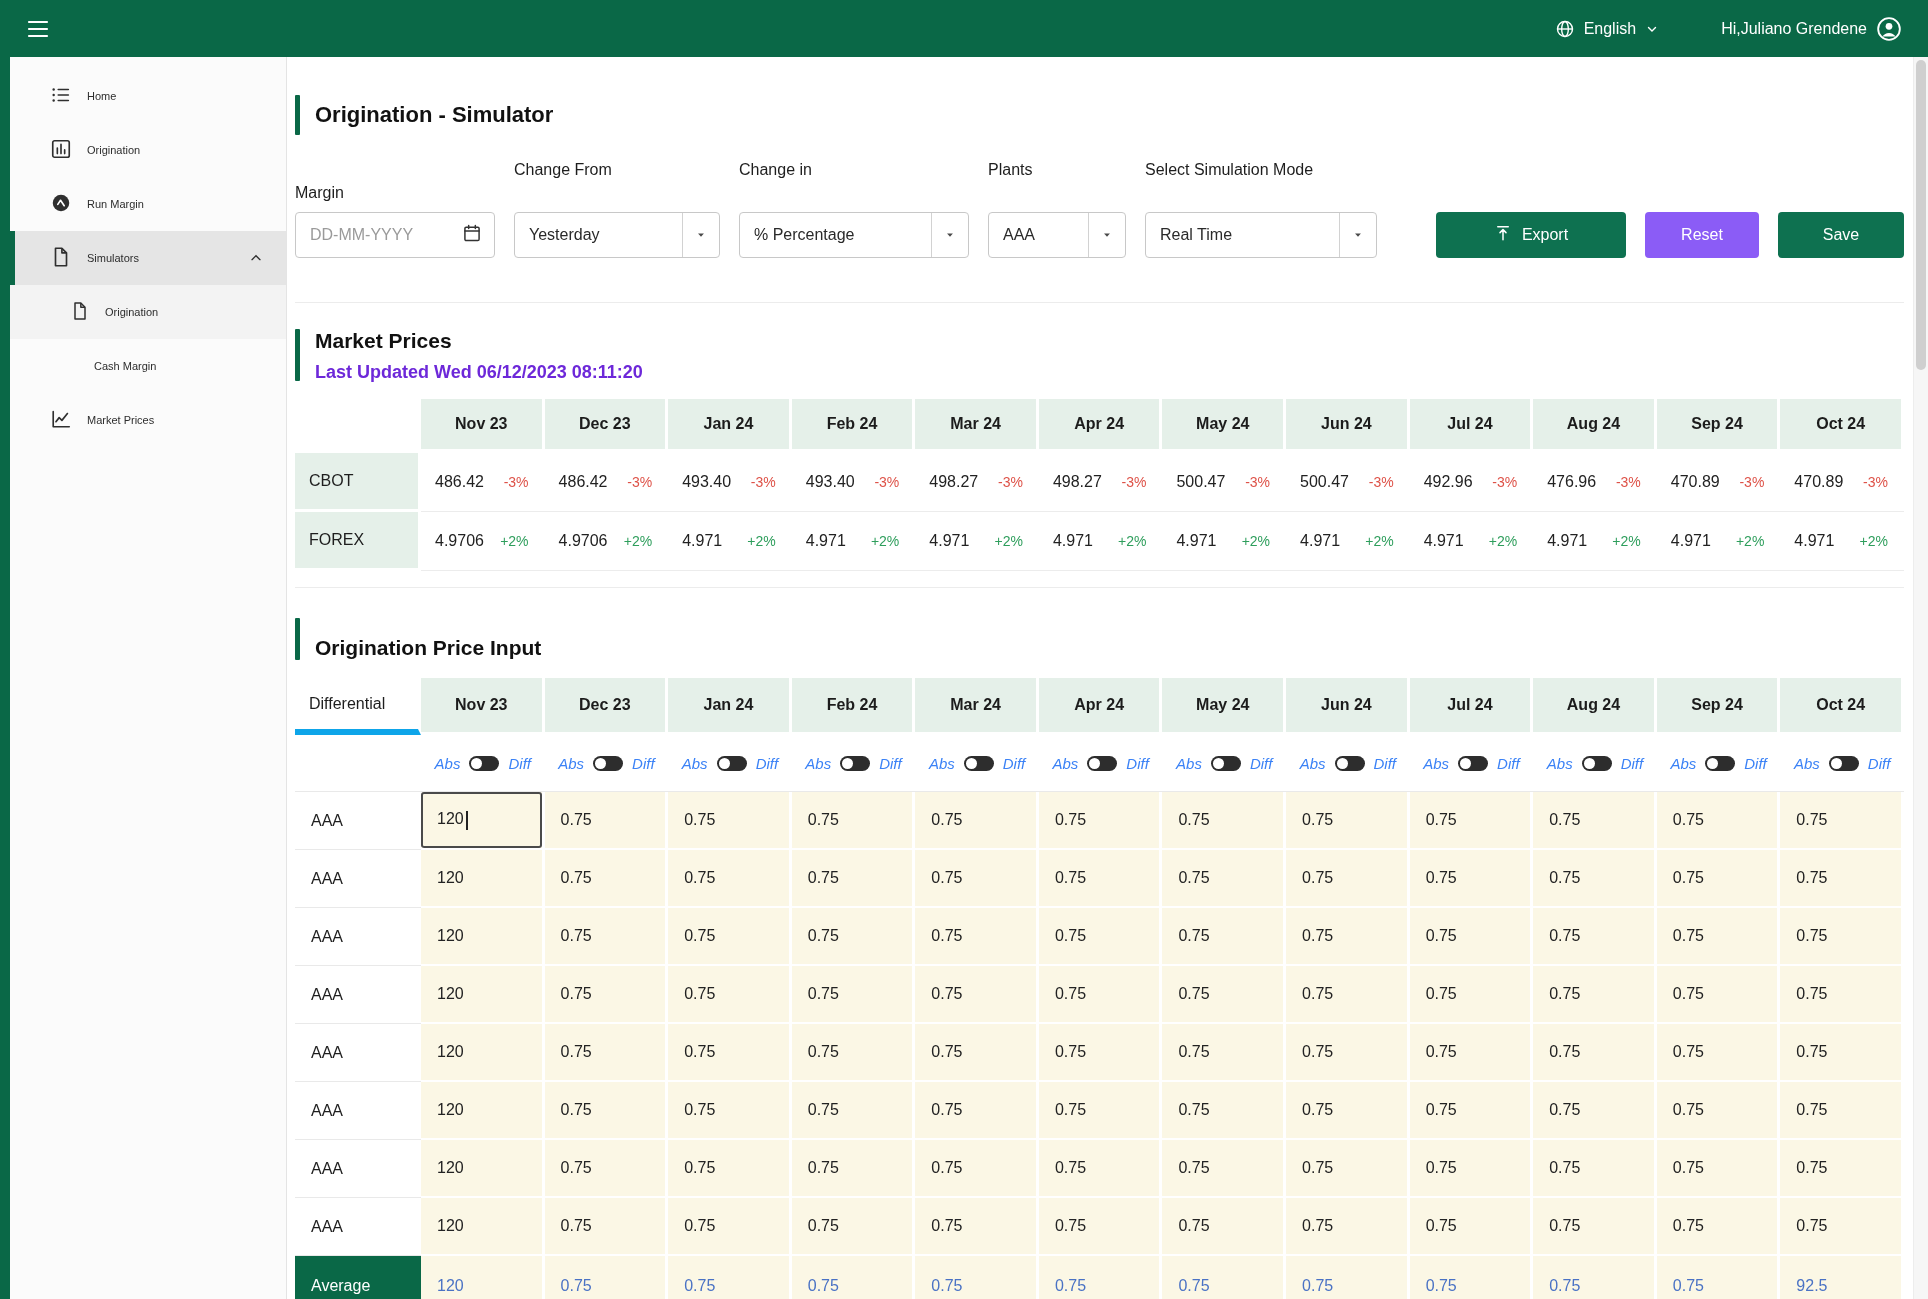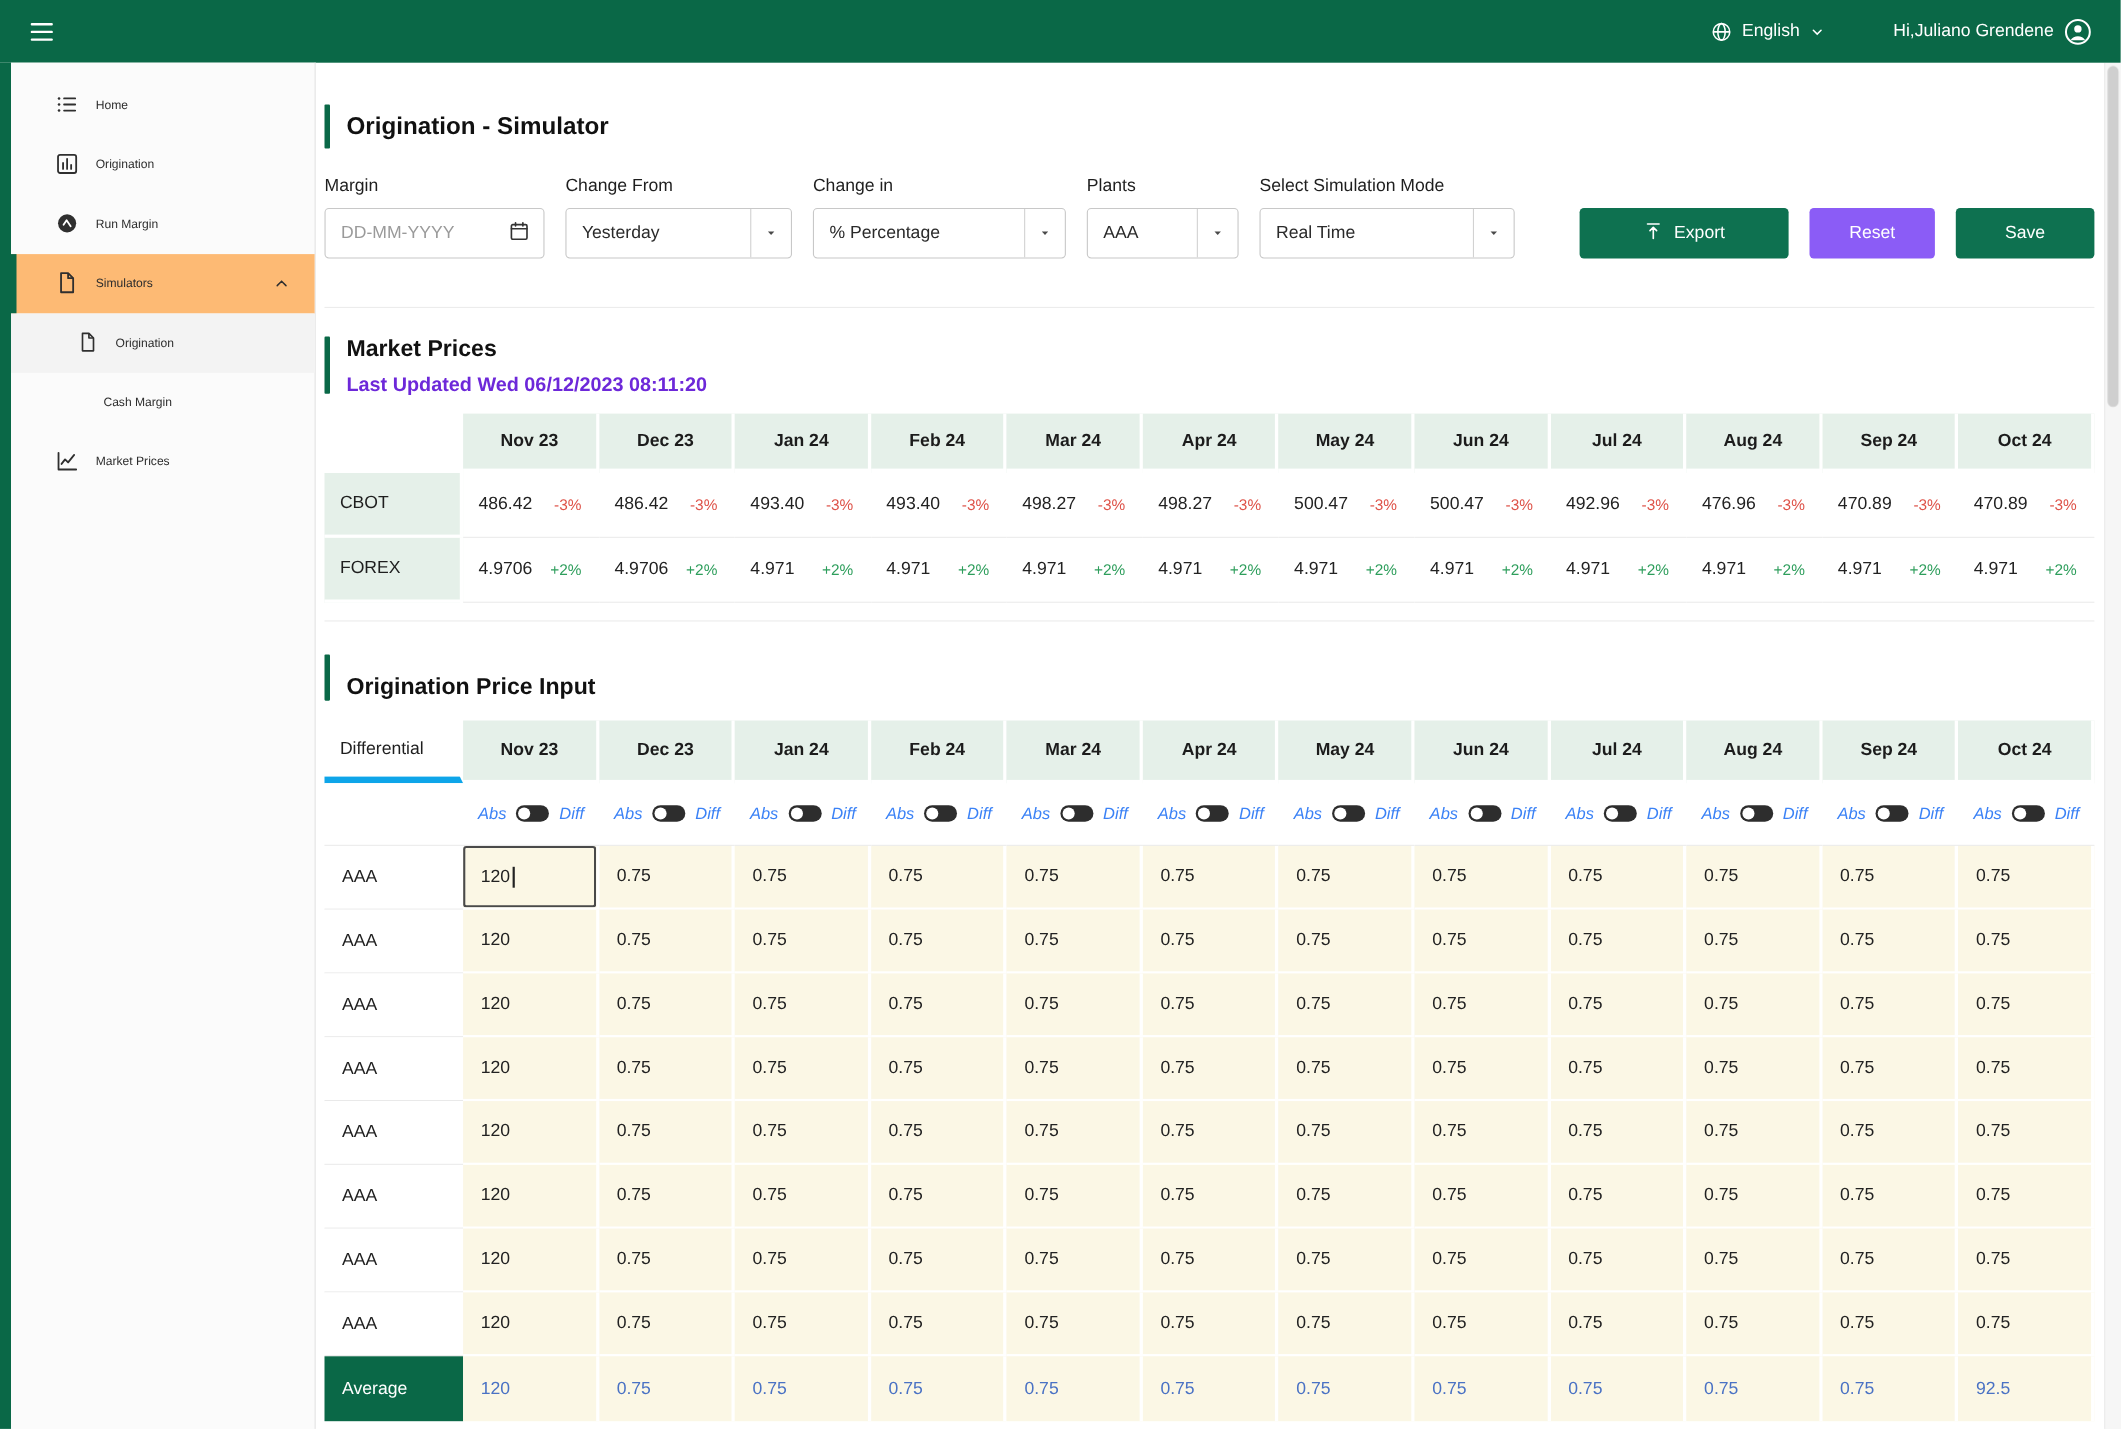"Yesterday" .select { margin-top: none -> 23px }
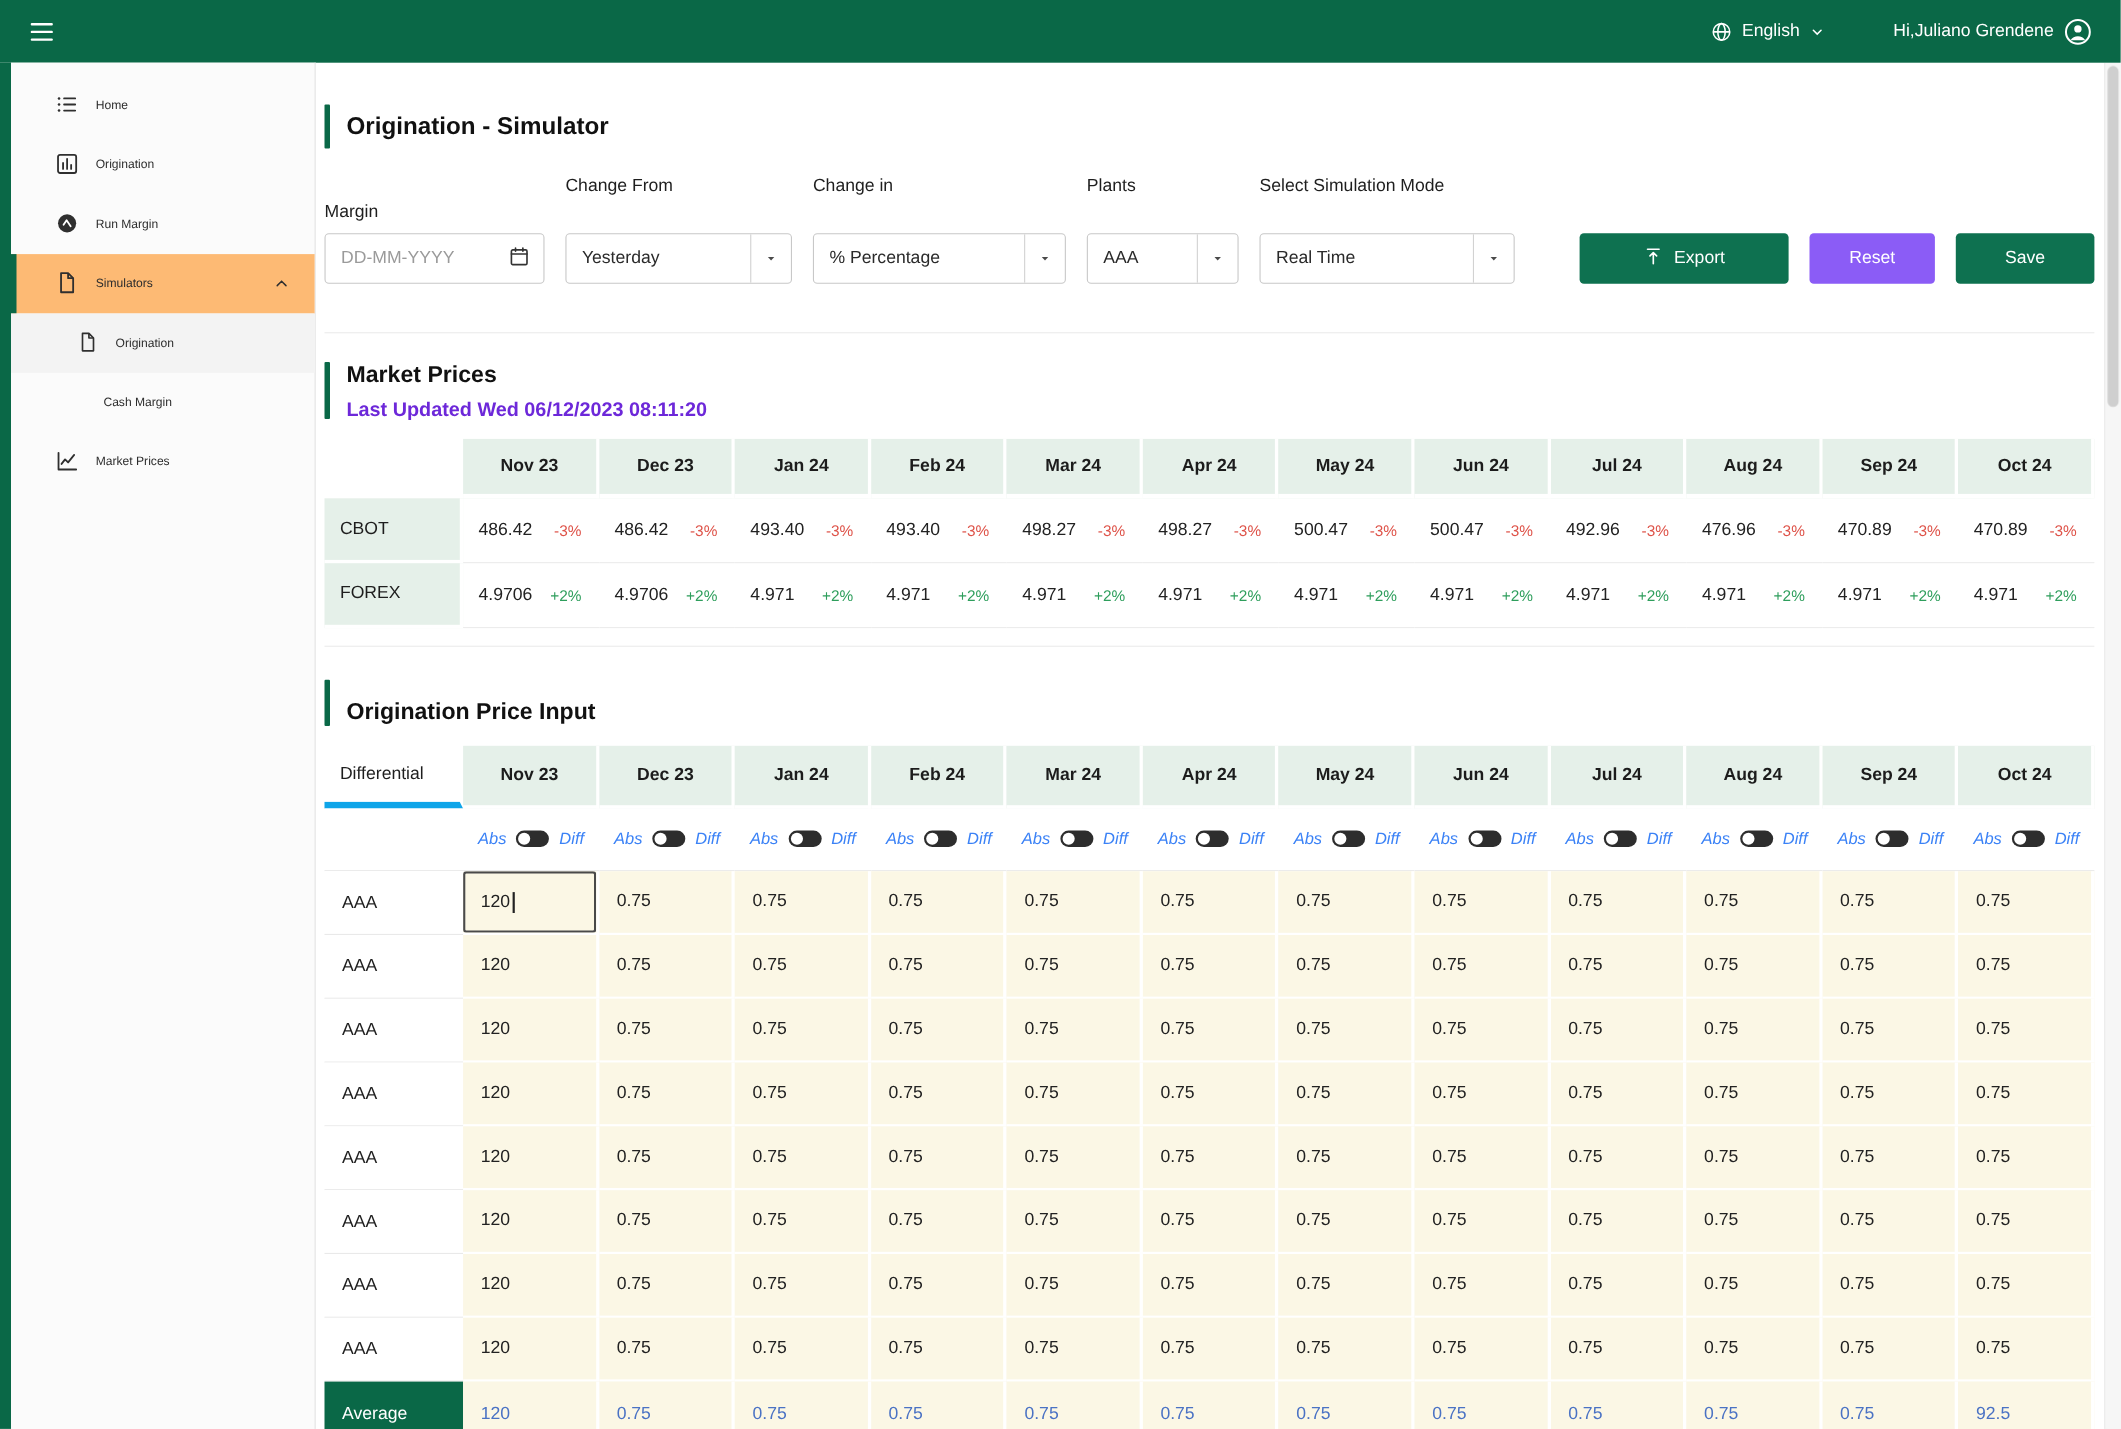"Simulators" .side-item.parent-active { background: #fdba74 -> #e5e5e5 }
